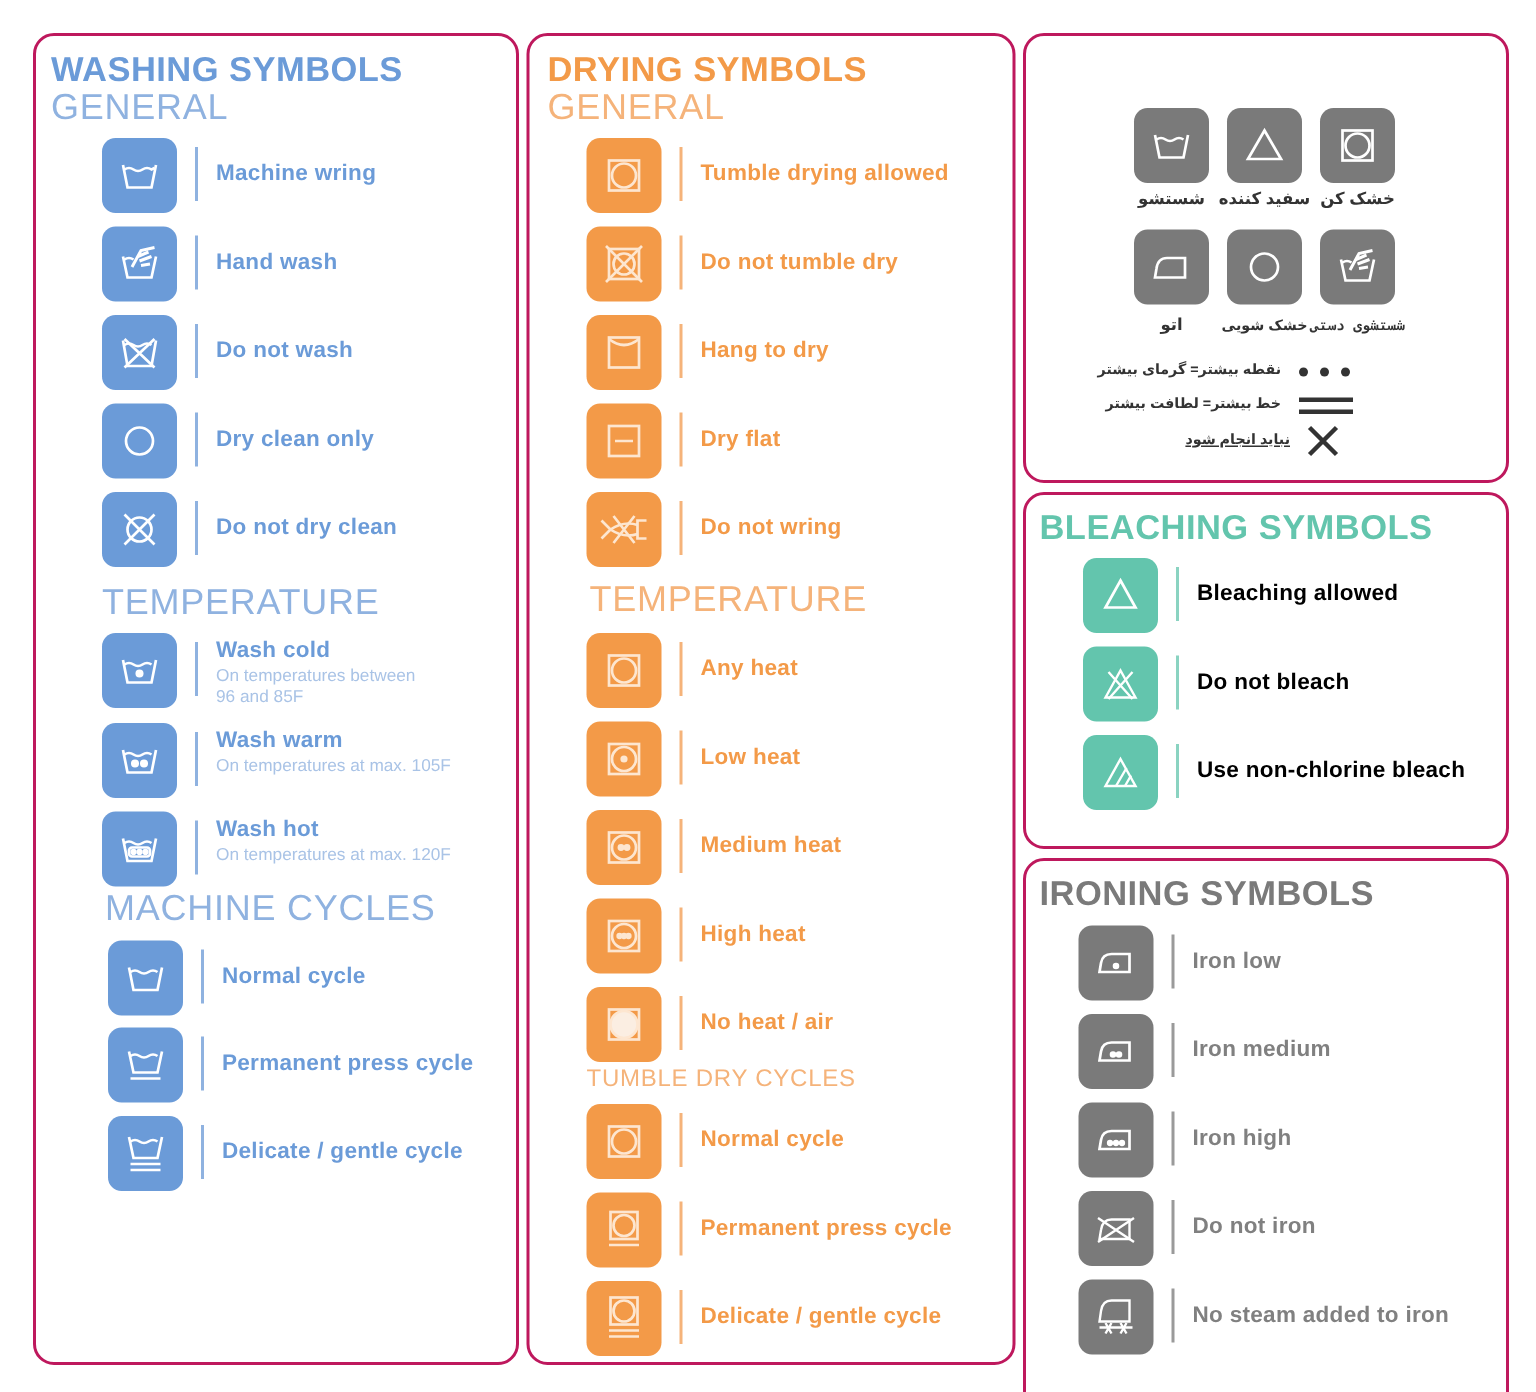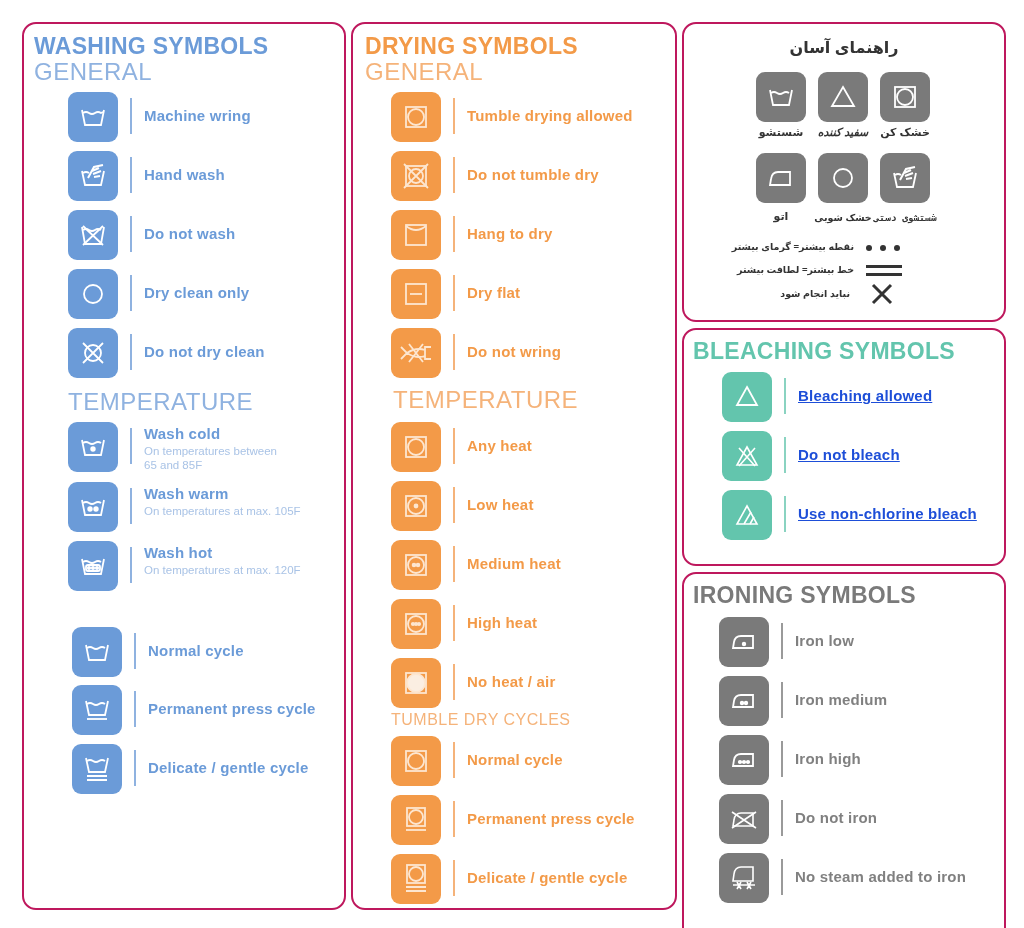"راهنمای آسان" div.fa-title { html: <div>راهنمای آسان</div> -> none }
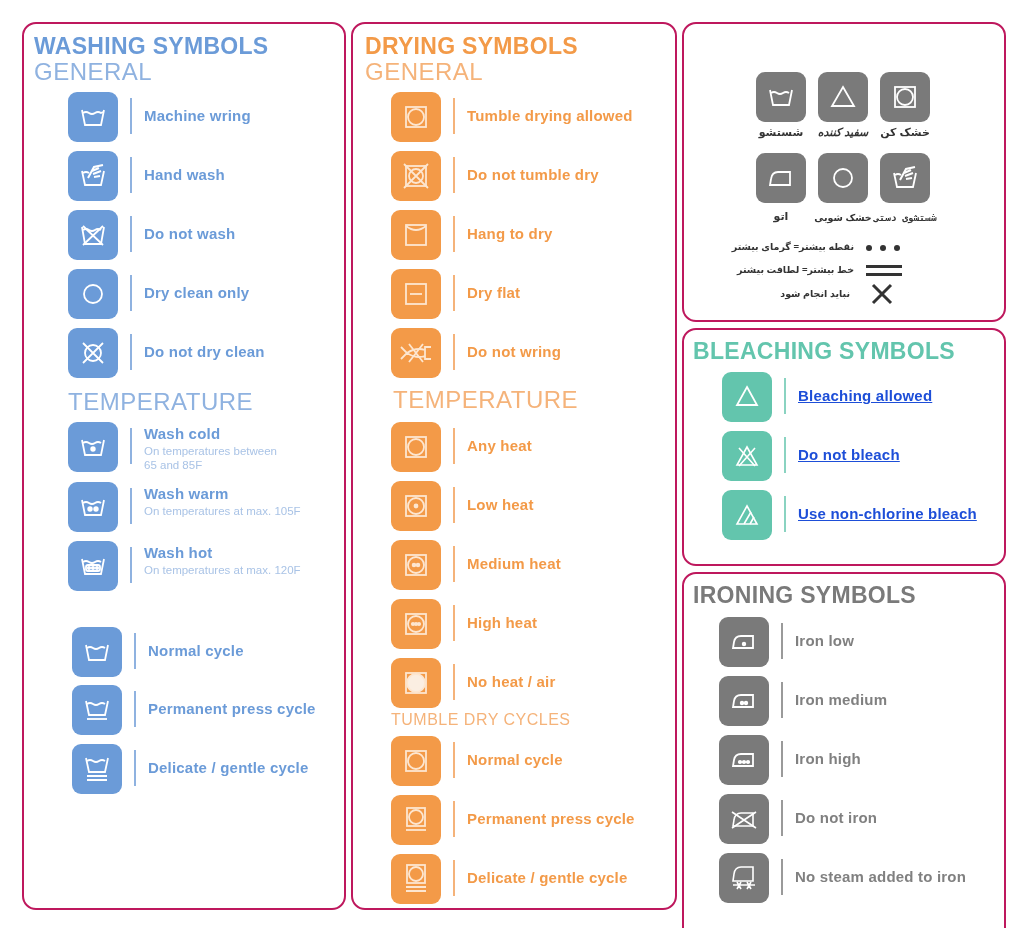"سفید کننده" div.fa-lbl { font-style: italic -> none }
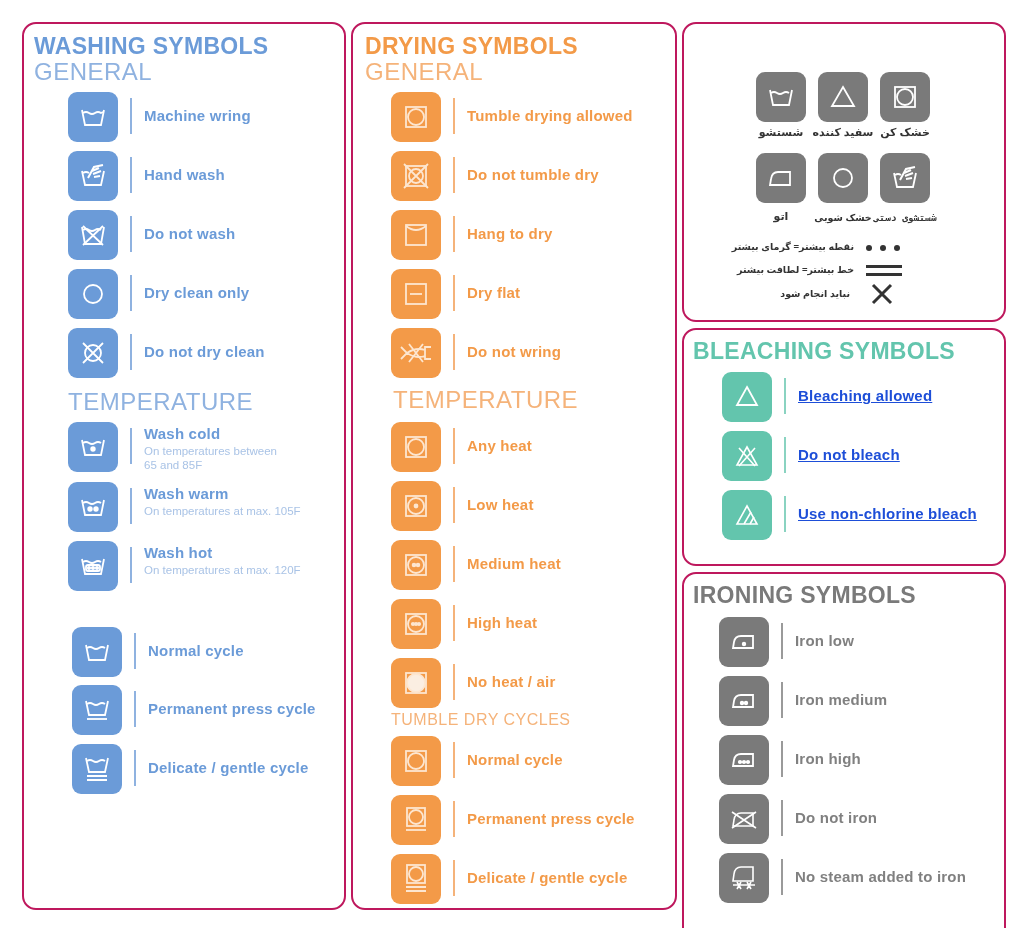"نباید انجام شود" div.fa-legend { right: 154px -> 144px; text-decoration: none -> underline }
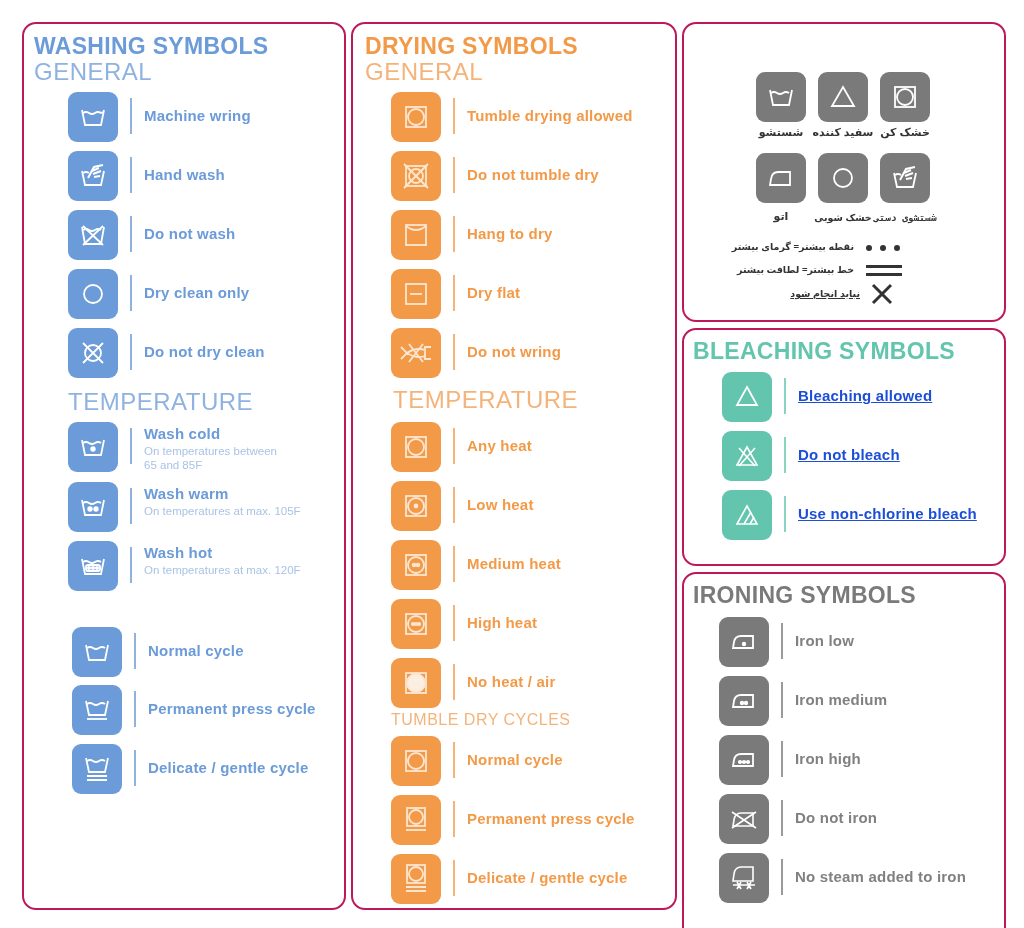"Bleaching allowed" .teal .lbl { color: #1d4ed8 -> #000000; text-decoration: underline -> none }
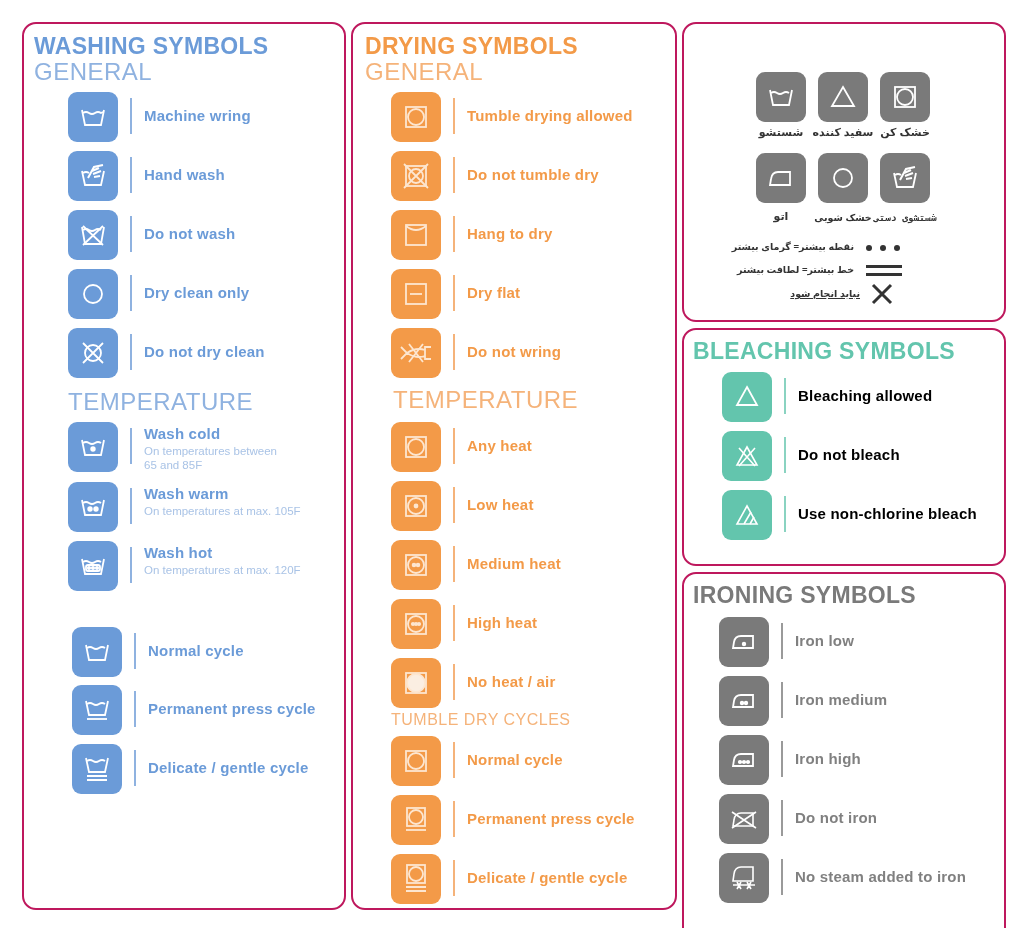"65 and 85F" span { text: 65 -> 96 }
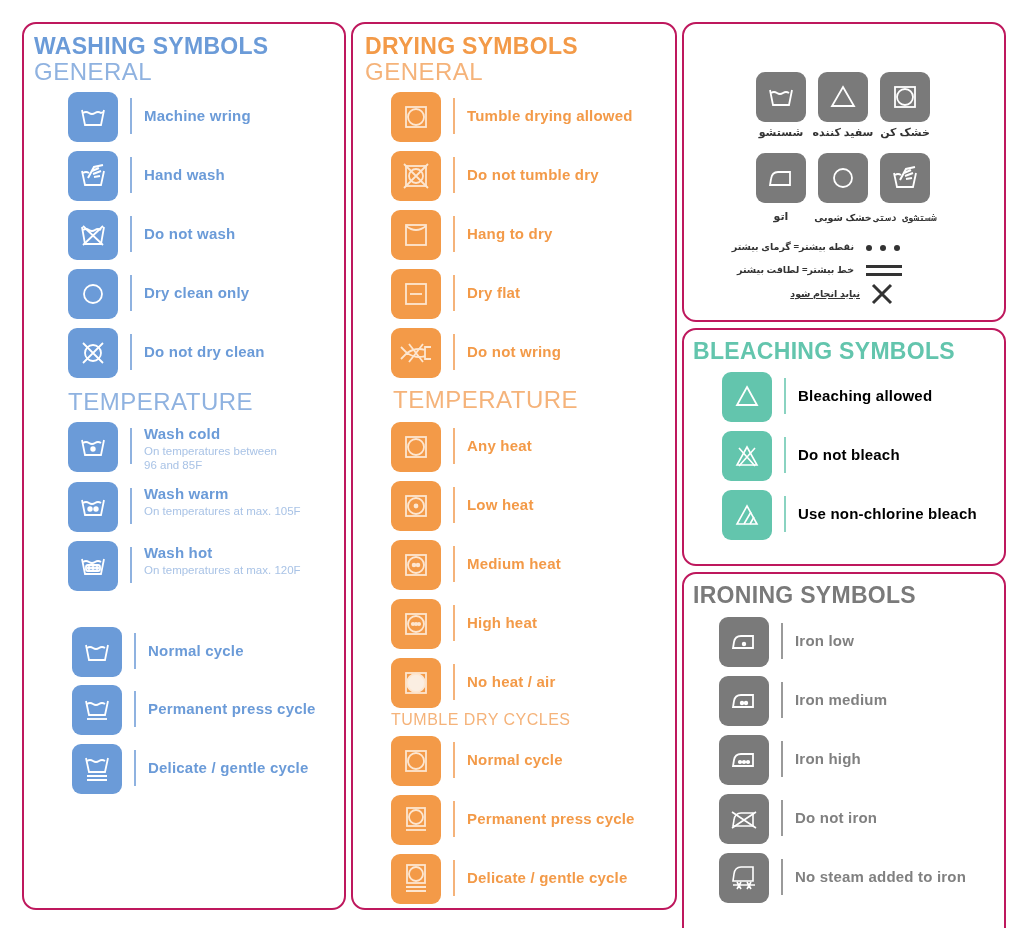"MACHINE CYCLES" div.h2 { html: none -> <div>MACHINE CYCLES</div> }
